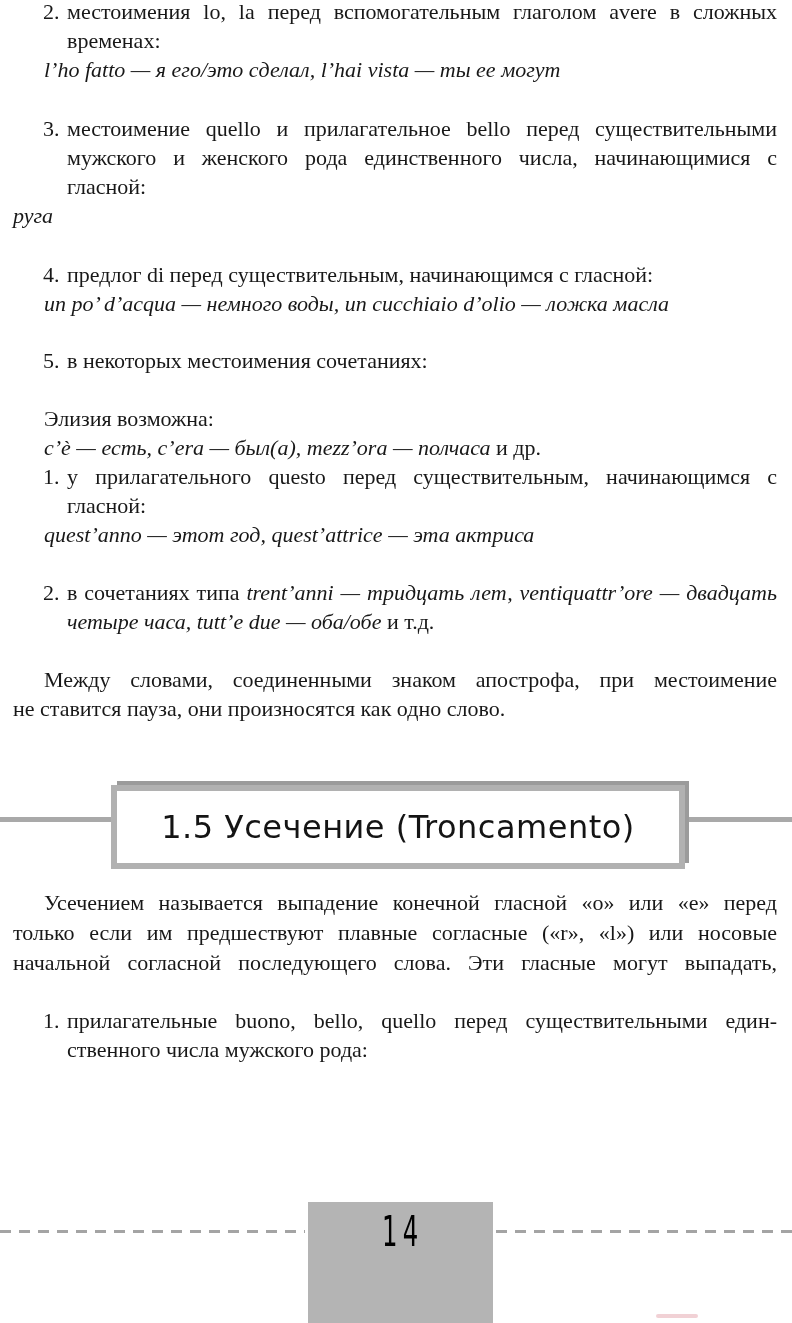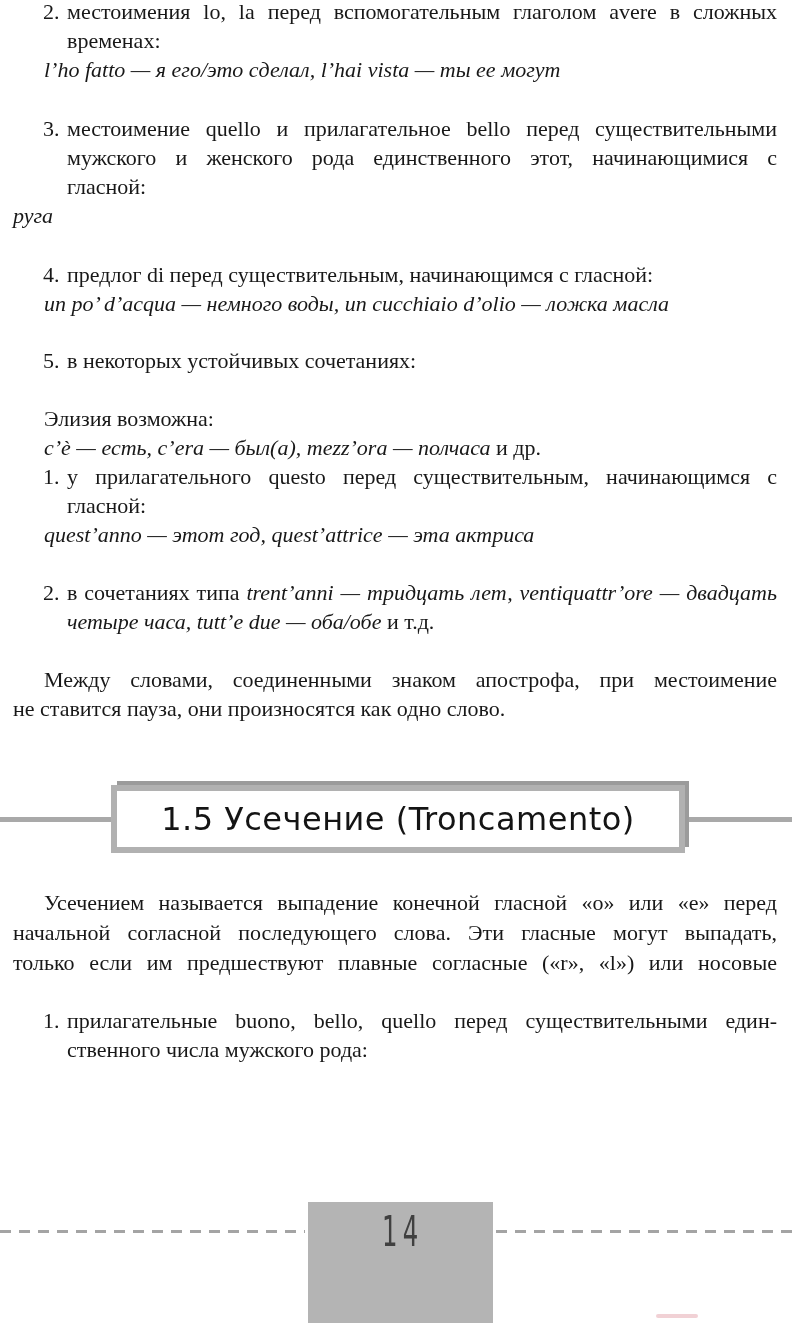"мужского и женского рода единственного" div.ln { text: этот -> числа }
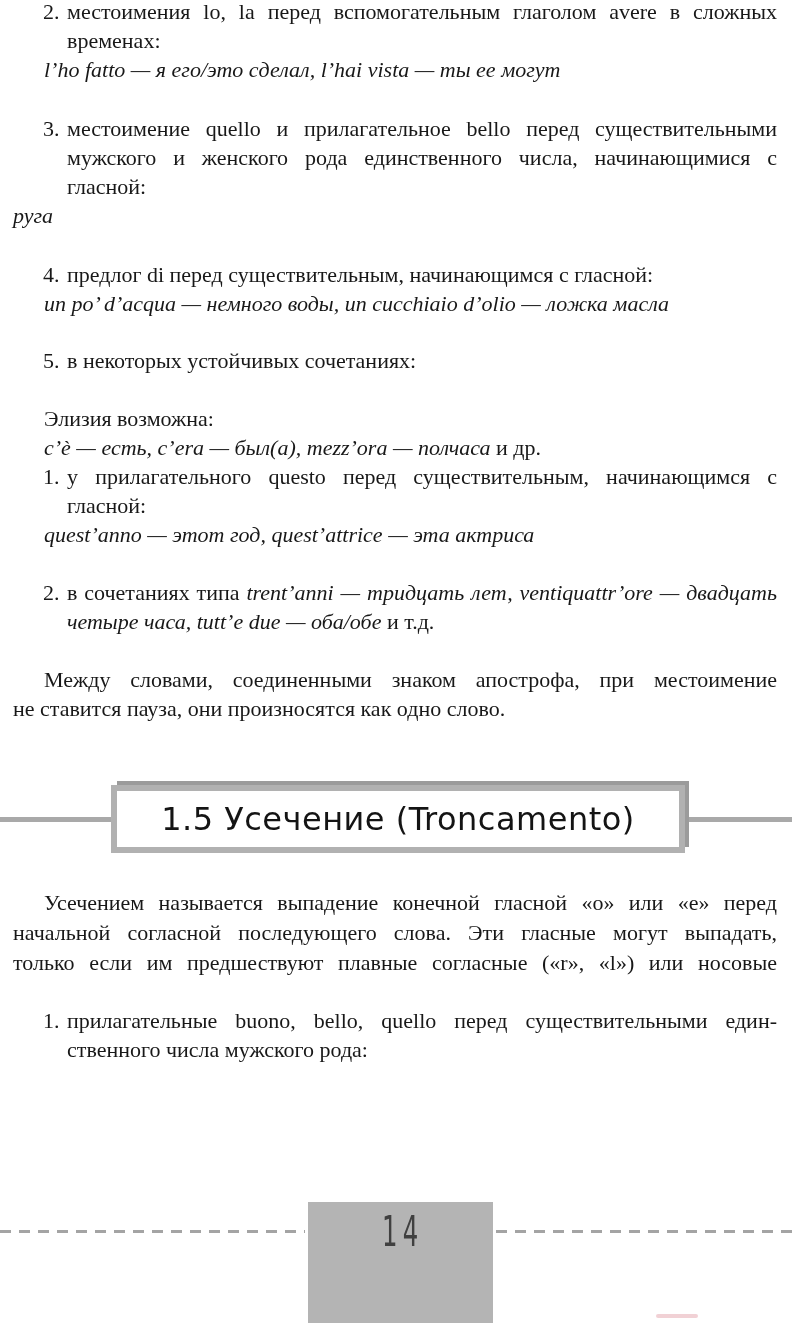"в некоторых устойчивых сочетаниях:" div.ln { text: устойчивых -> местоимения }
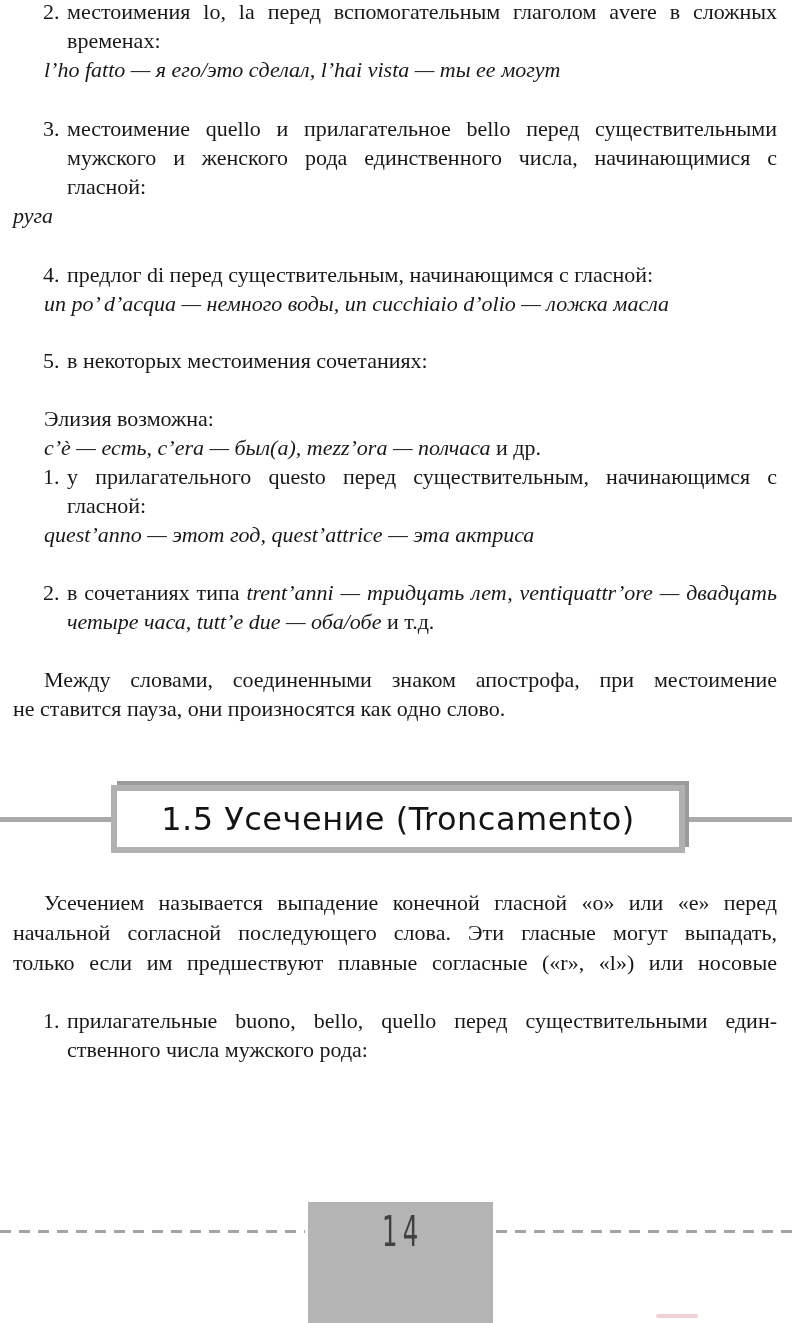"1.5 Усечение (Troncamento)" .section-box { height: 68px -> 84px }
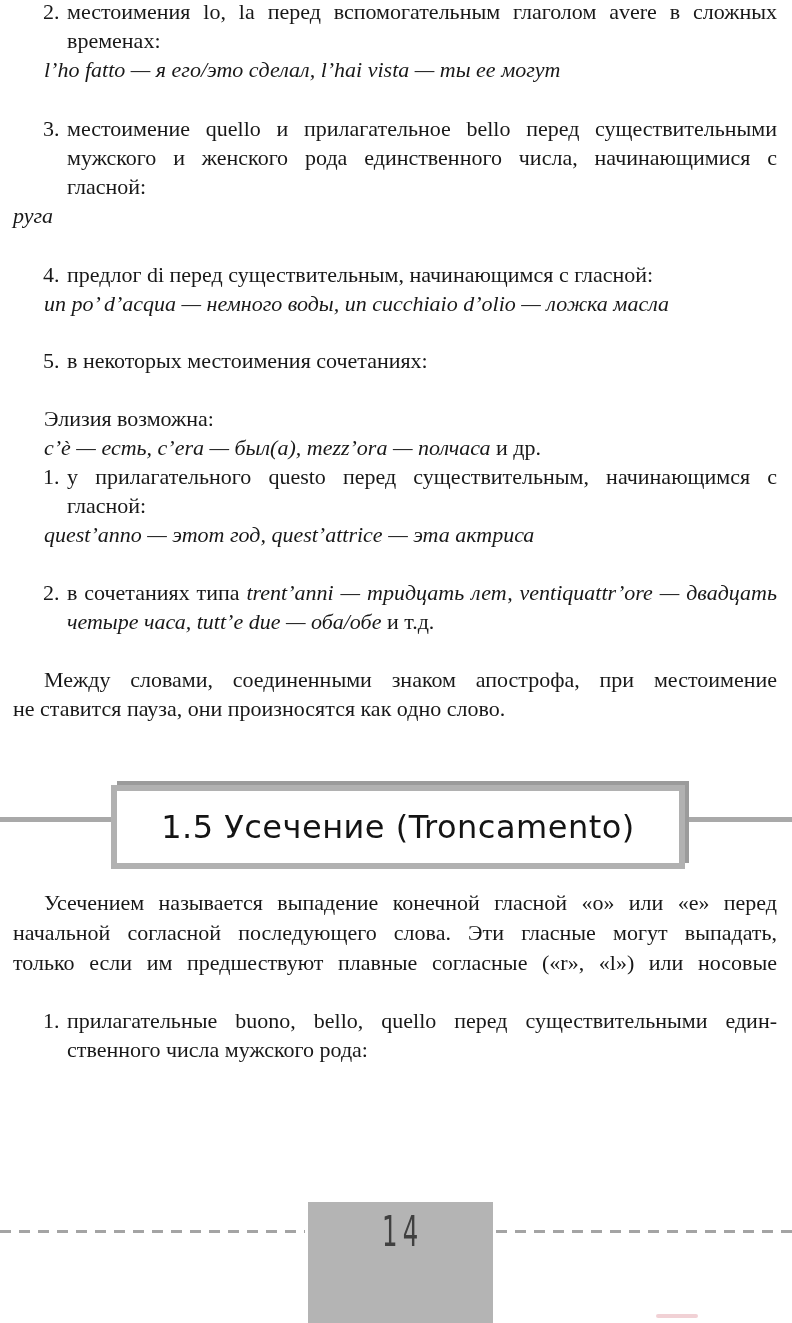"начальной согласной последующего слова." div.ln { order: before "только если им предшествуют плавные" -> after "только если им предшествуют плавные" }
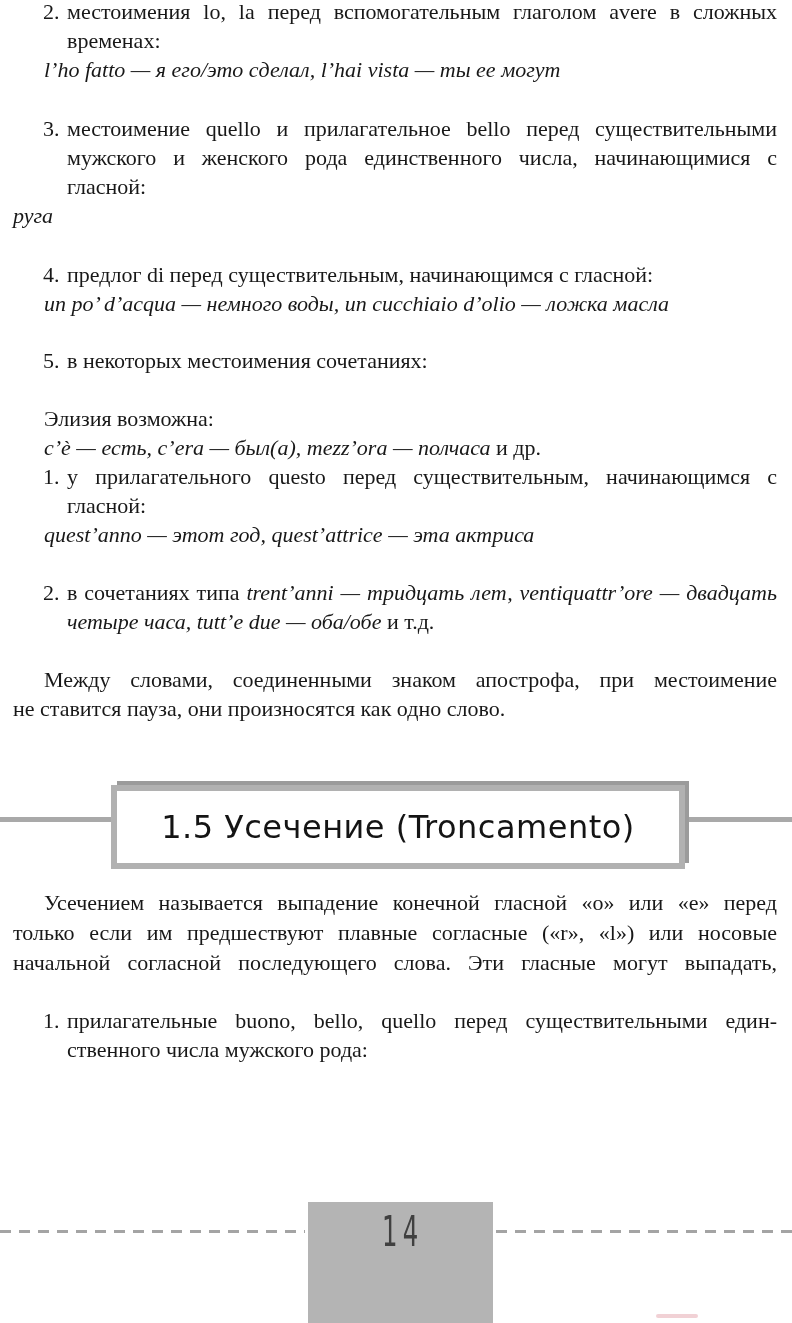"14" .page-num { color: #404040 -> #000000 }
